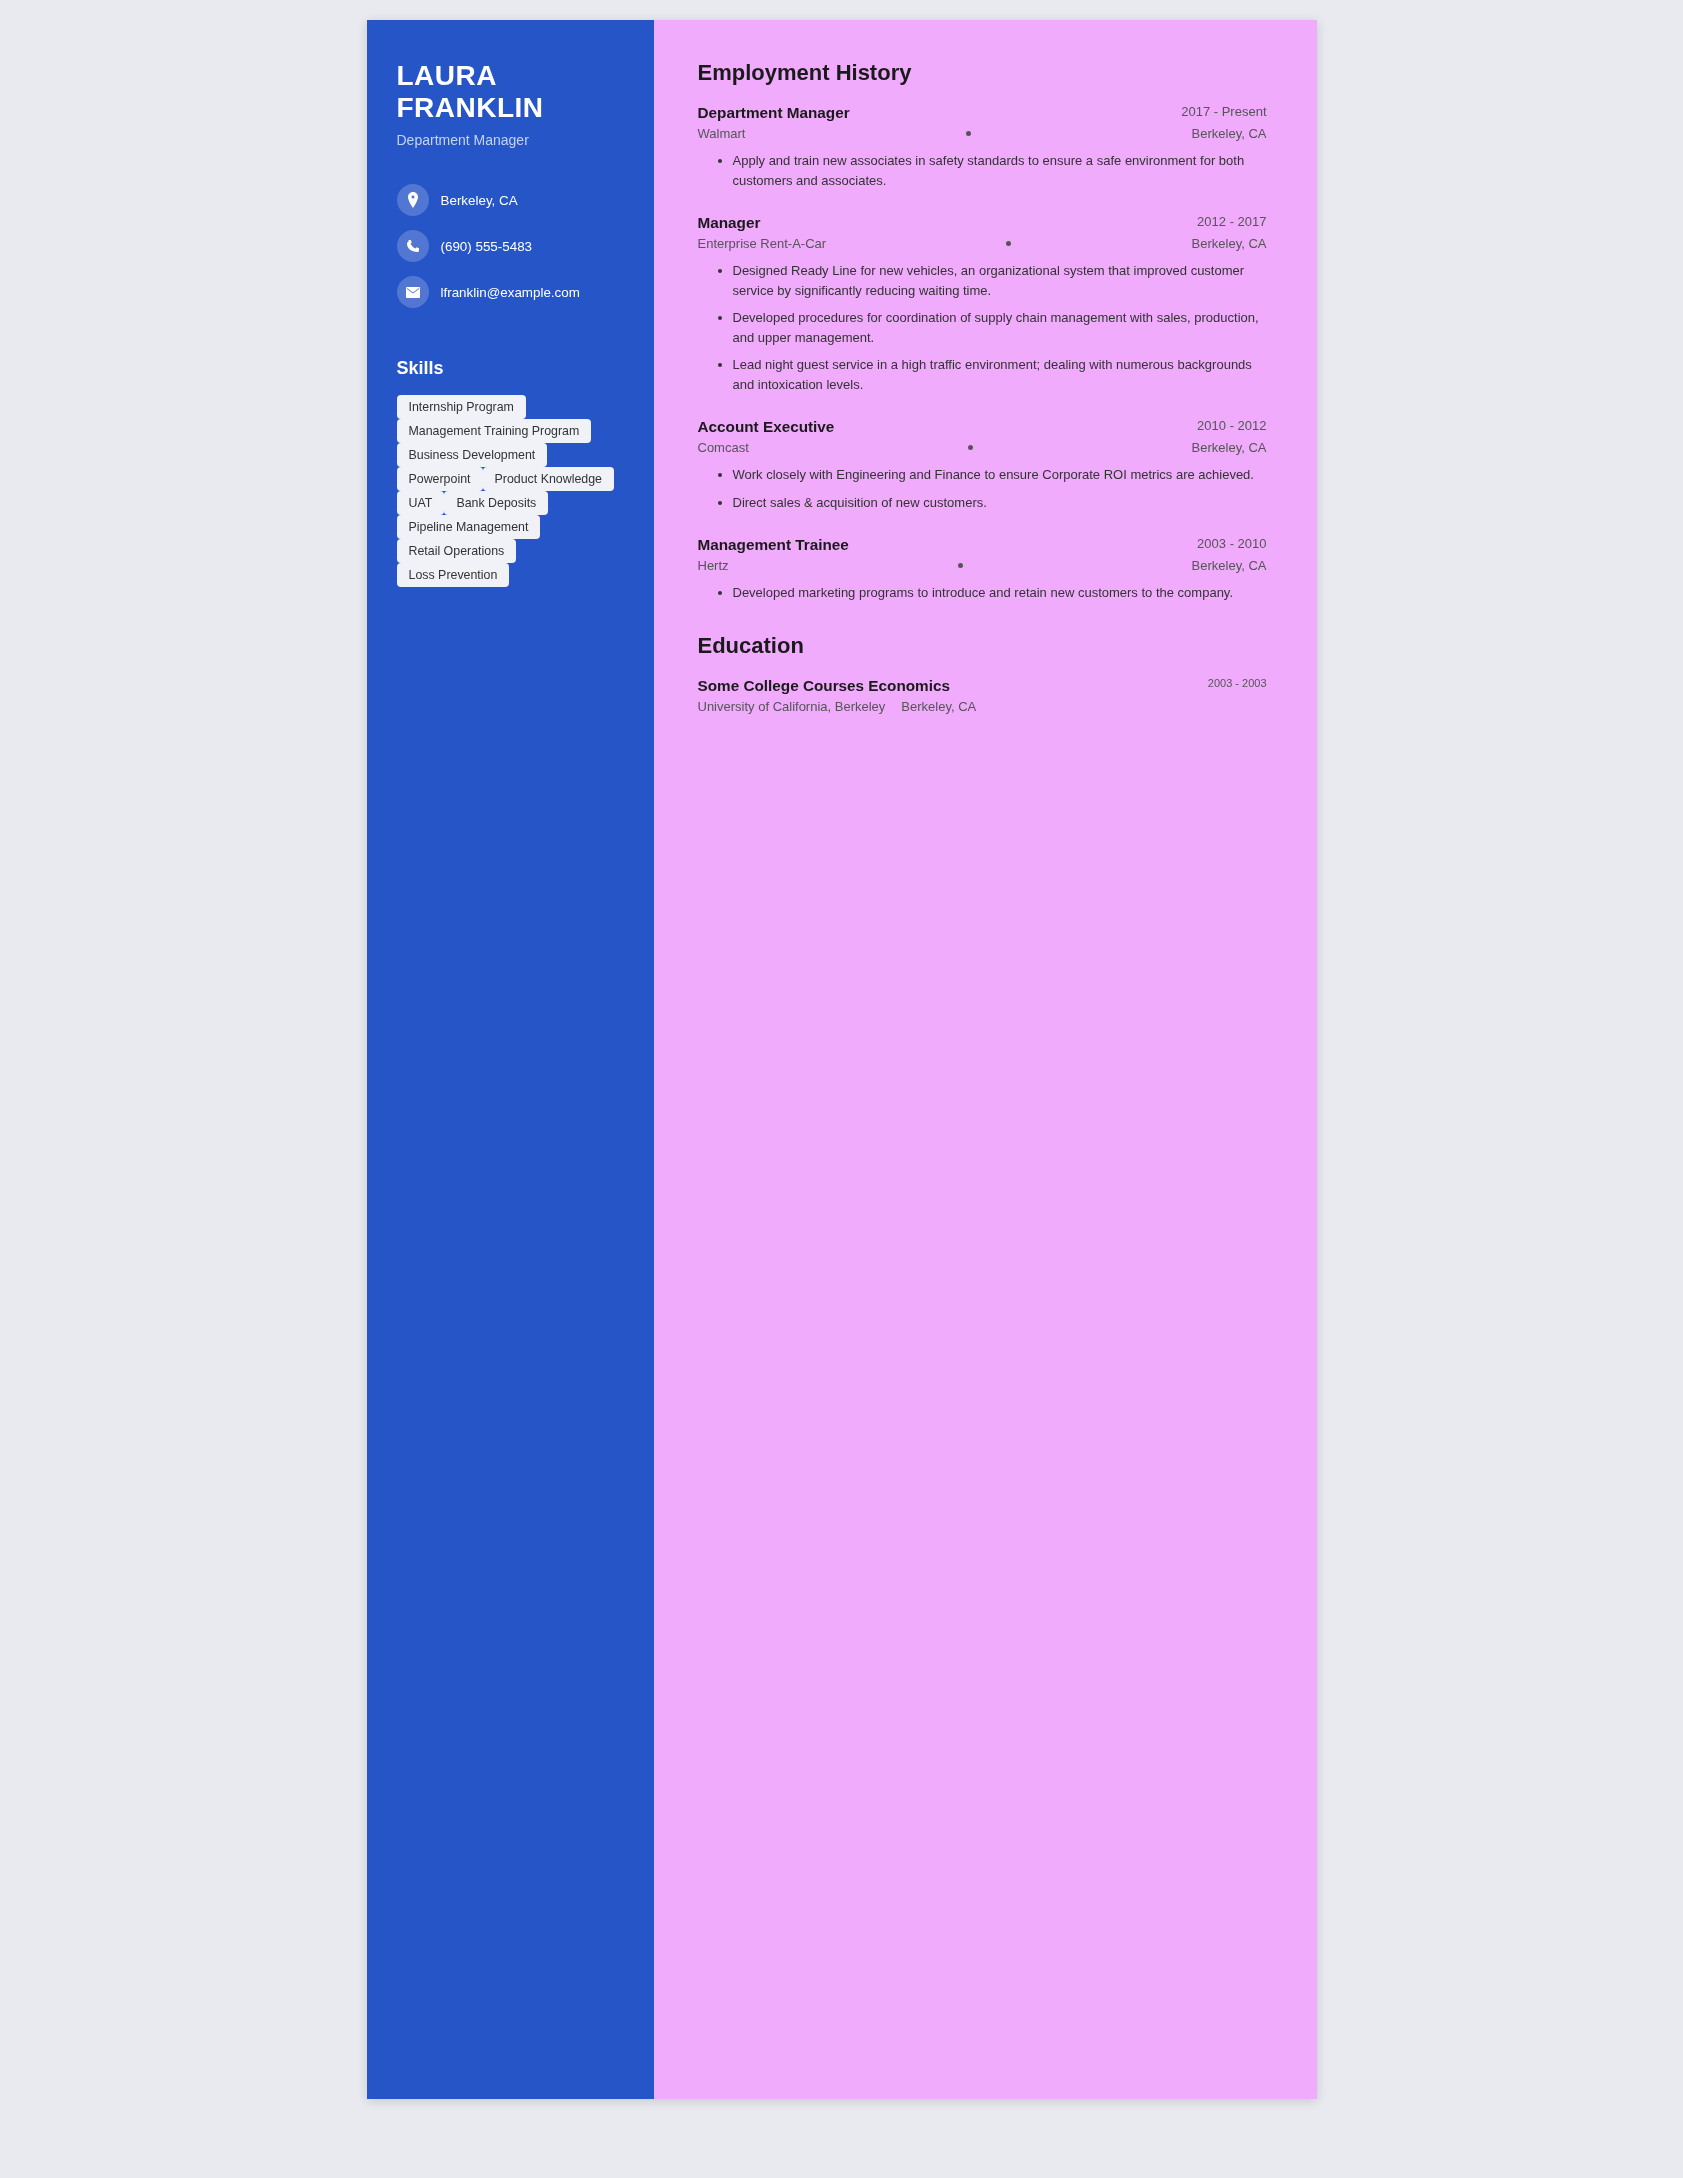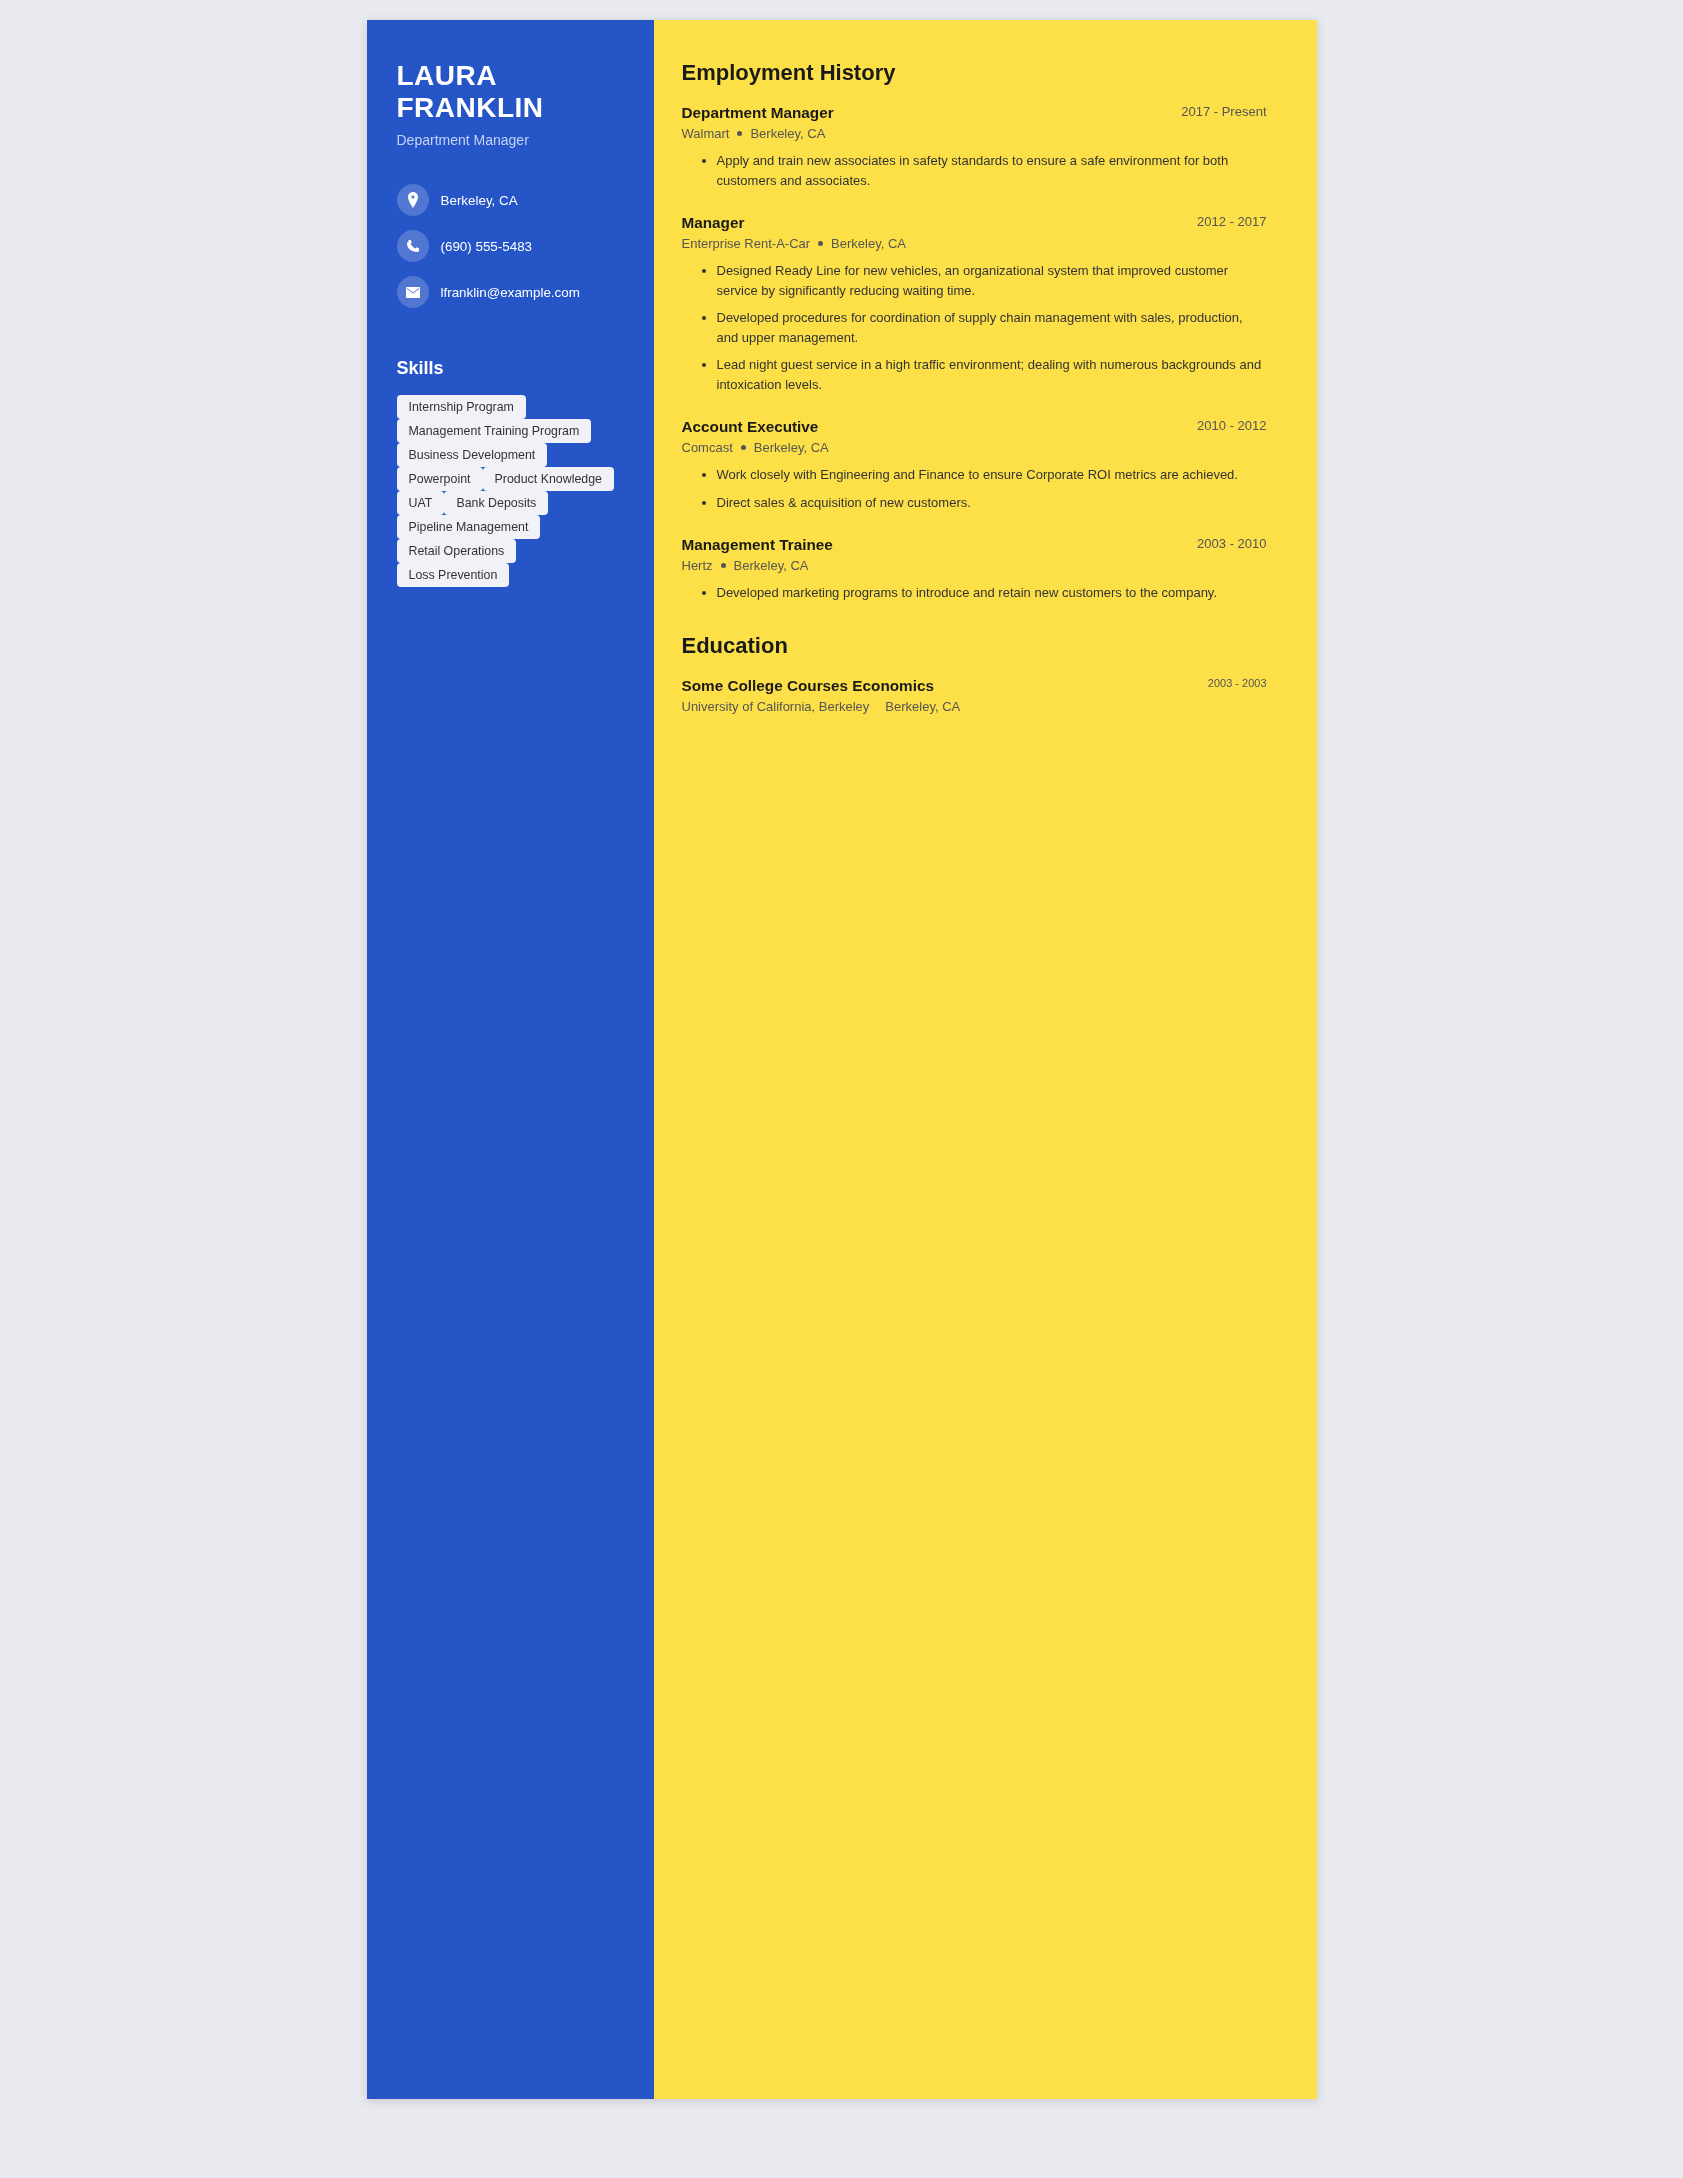"Employment History" .main-content { background: #fde047 -> #f0abfc; padding: 40px 50px 40px 28px -> 40px 50px 40px 44px }
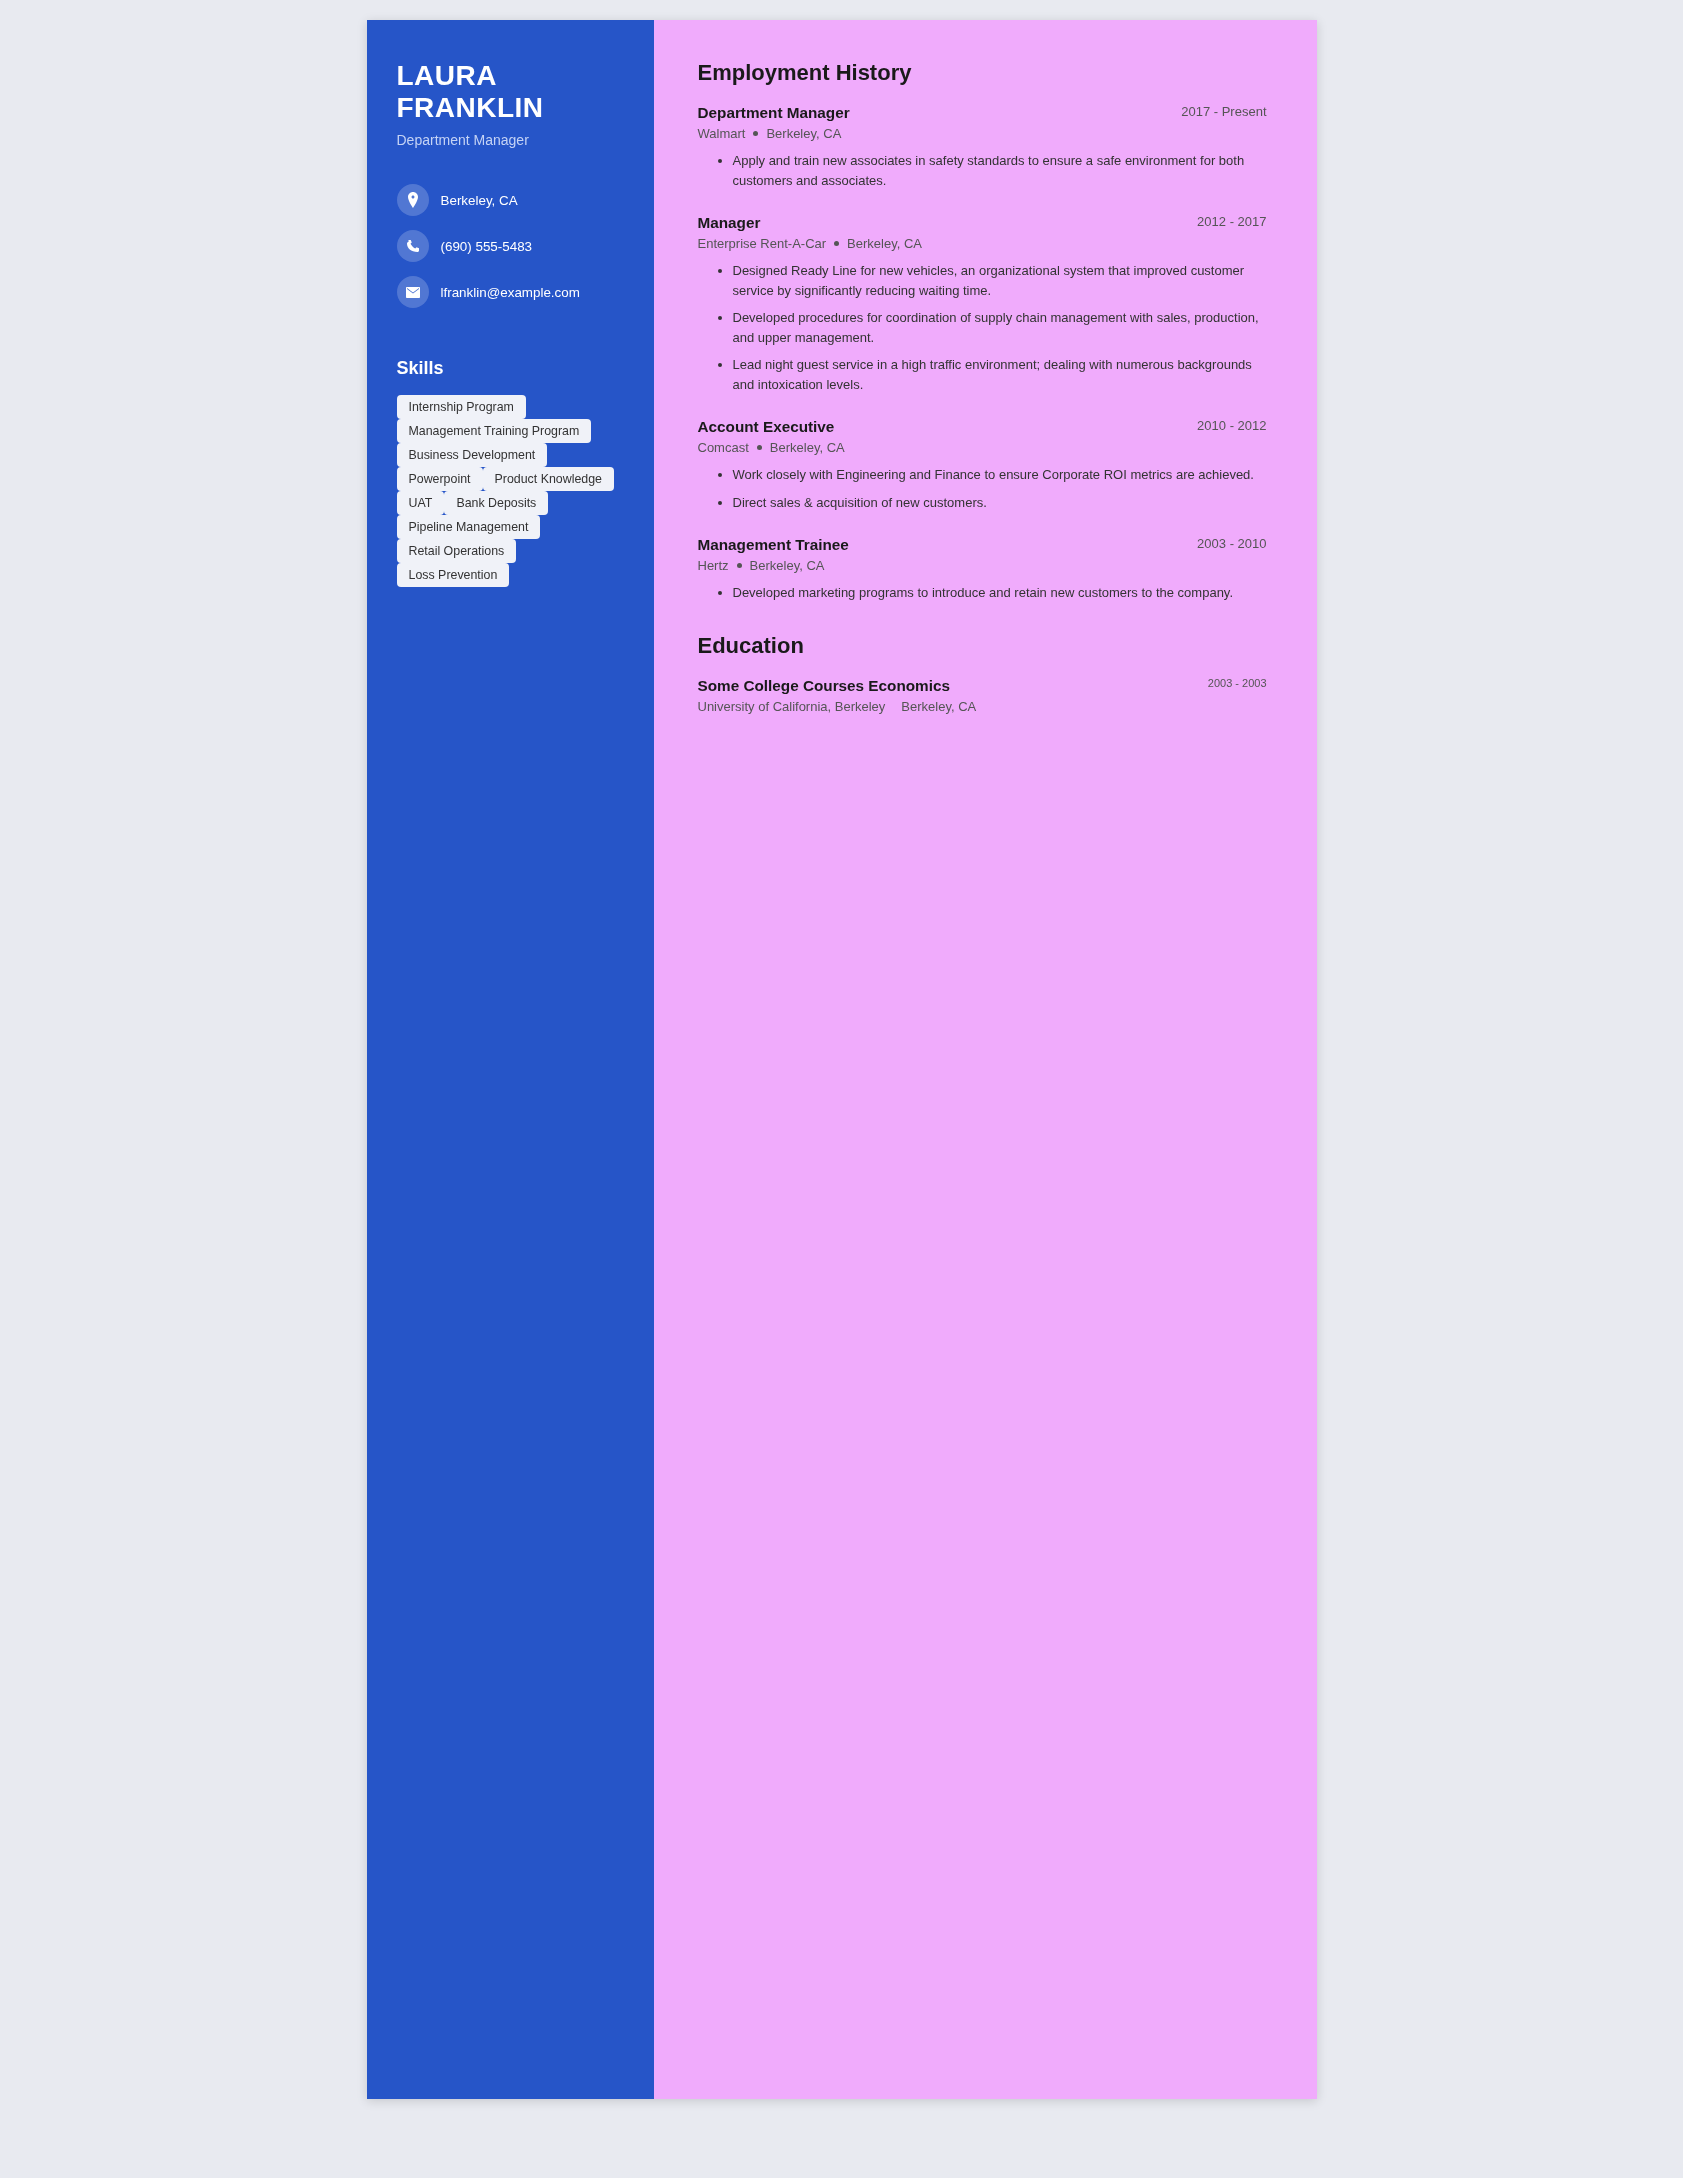"Walmart" .job-company { justify-content: none -> space-between }
